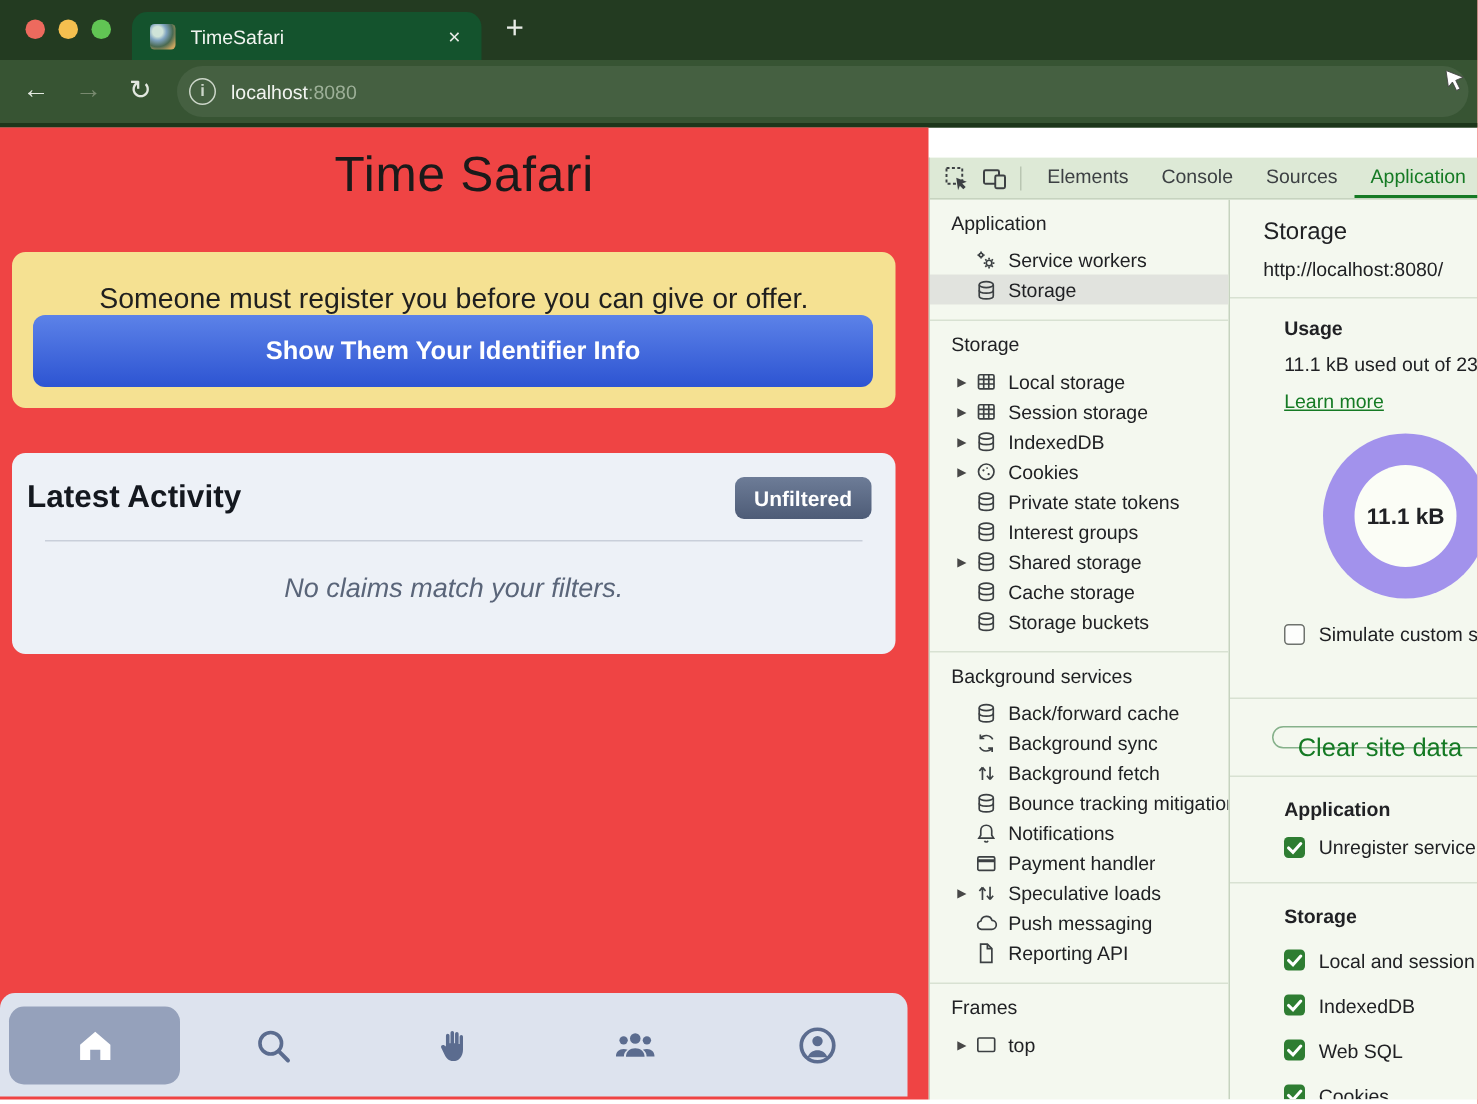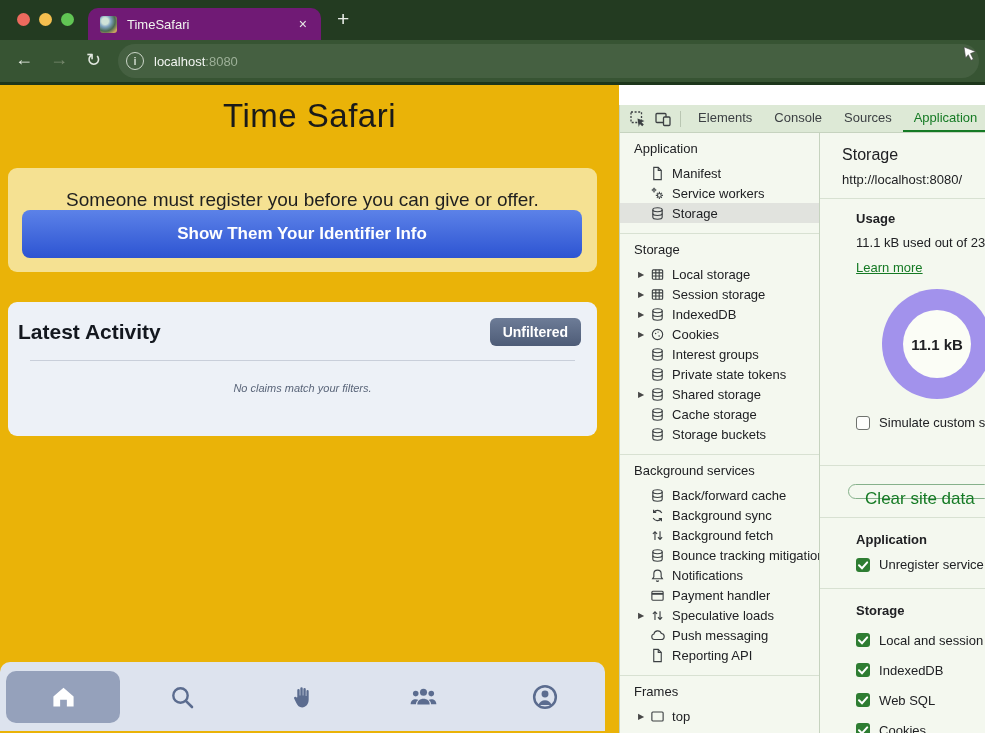"TimeSafari" .tab { background: #701a75 -> #14532d }
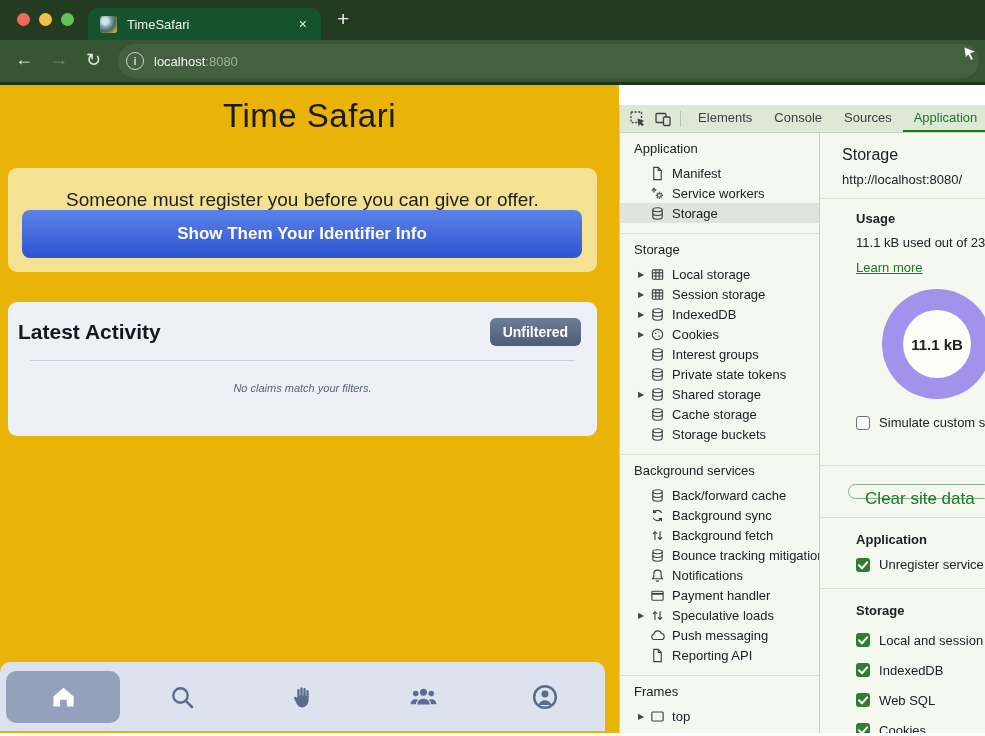"Time Safari" .page { background: #eab308 -> #ef4444 }
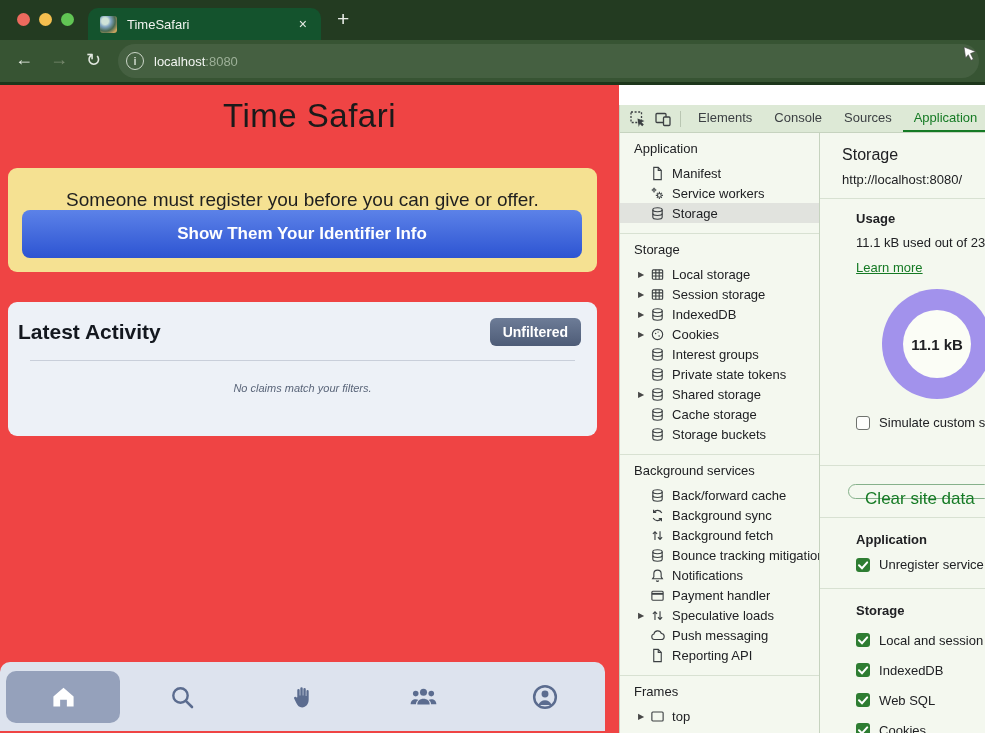"Manifest" div.dt-row { html: <div> <span></span> <svg> <use></use> </svg> <span>Manifest</span> </div> -> none }
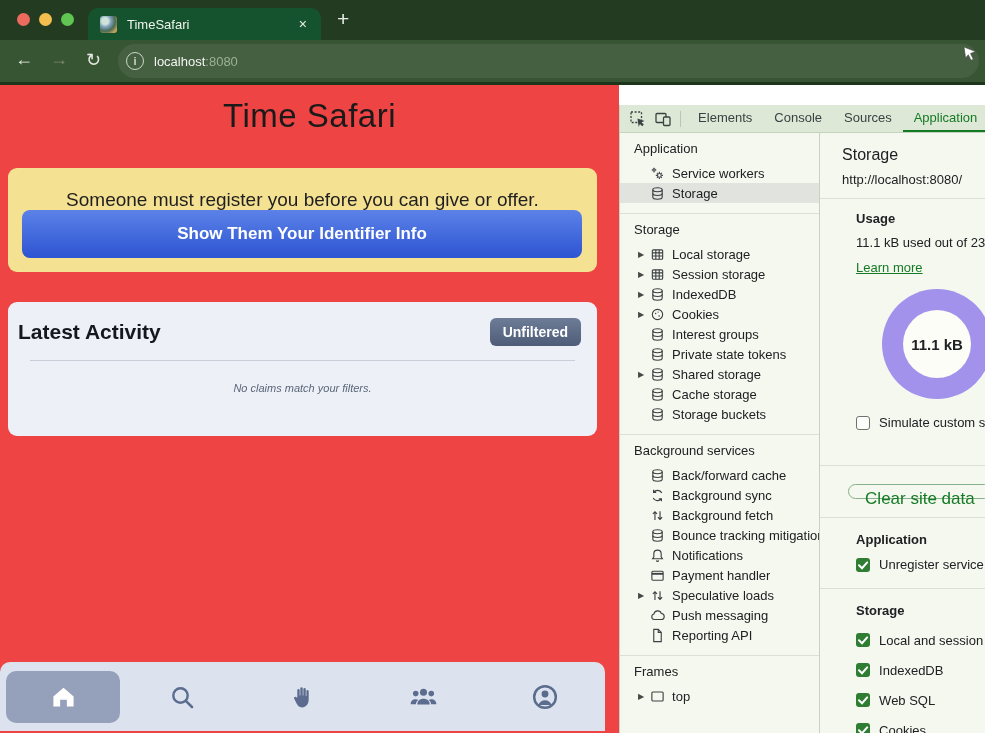"Interest groups" div.dt-row { order: before "Private state tokens" -> after "Private state tokens" }
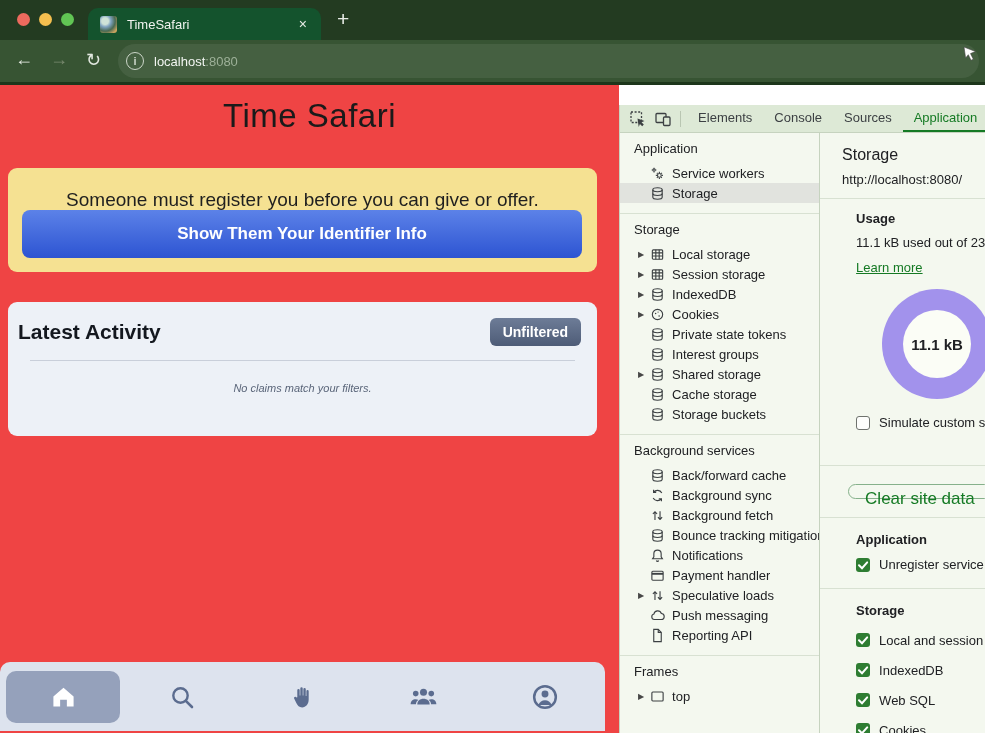"No claims match your filters." .empty-msg { font-size: 11px -> 18px }
